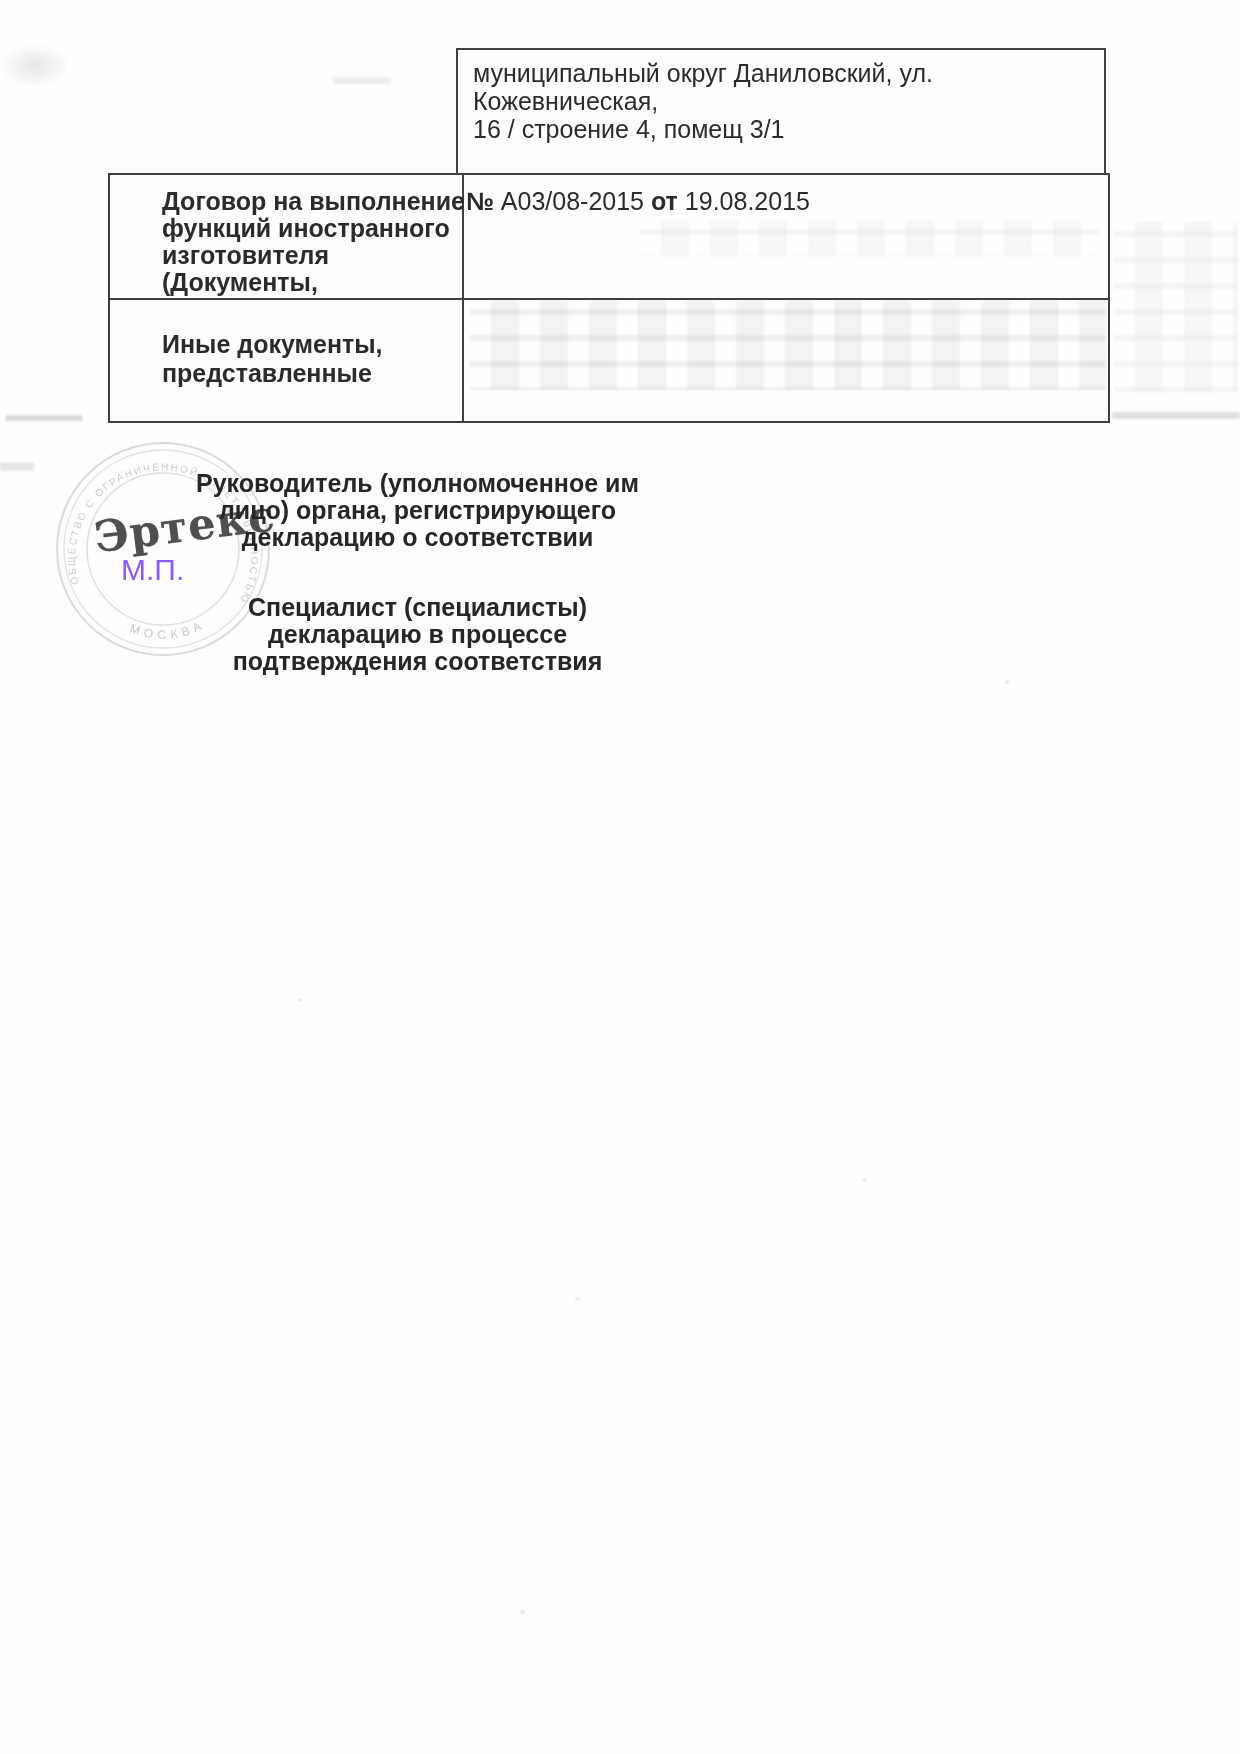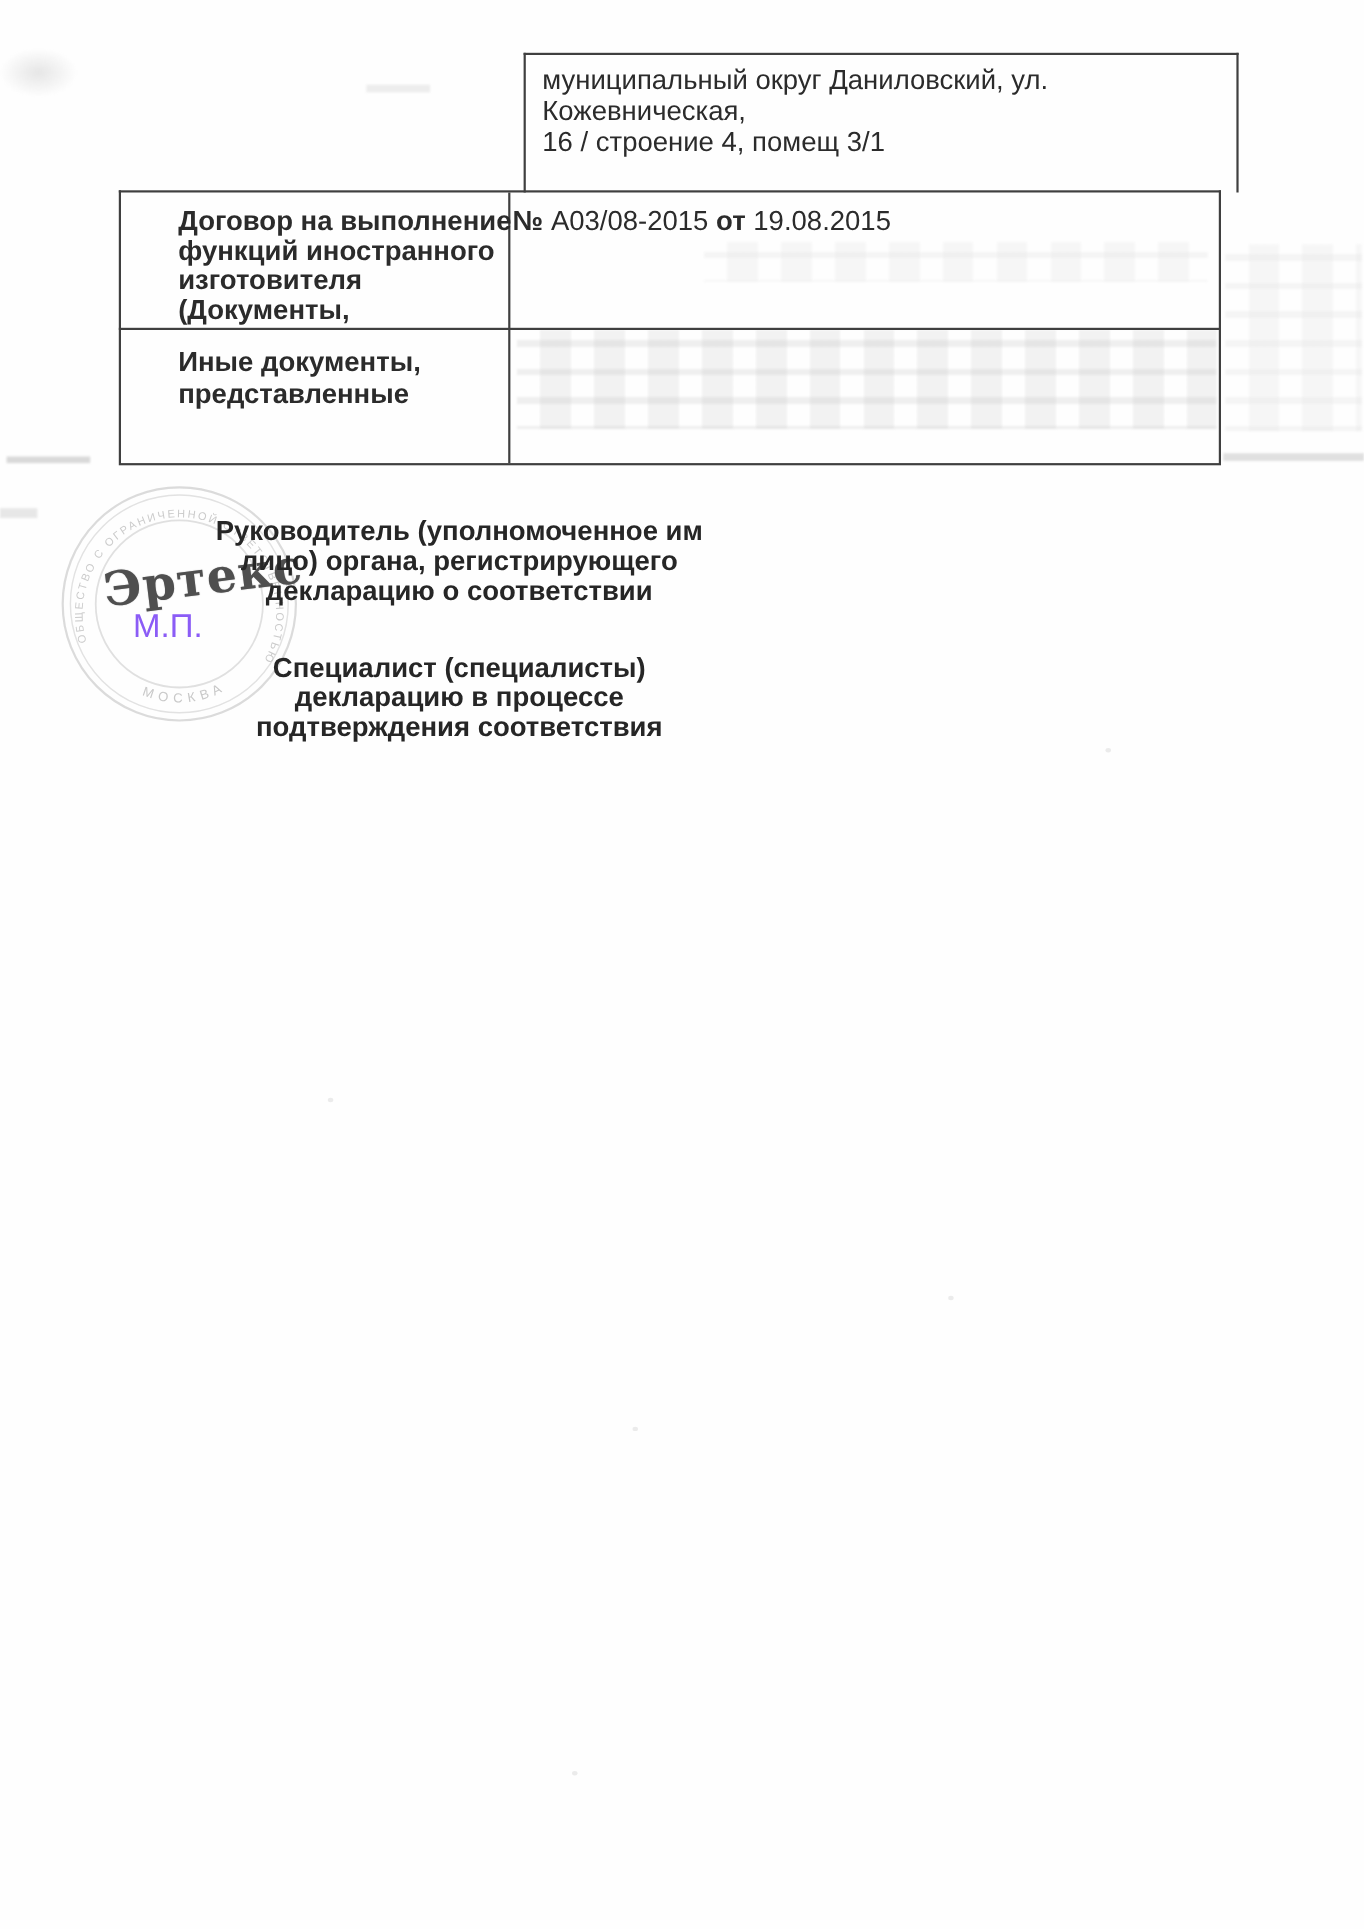"муниципальный округ Даниловский, ул." .addr-cell { left: 476px -> 456px }
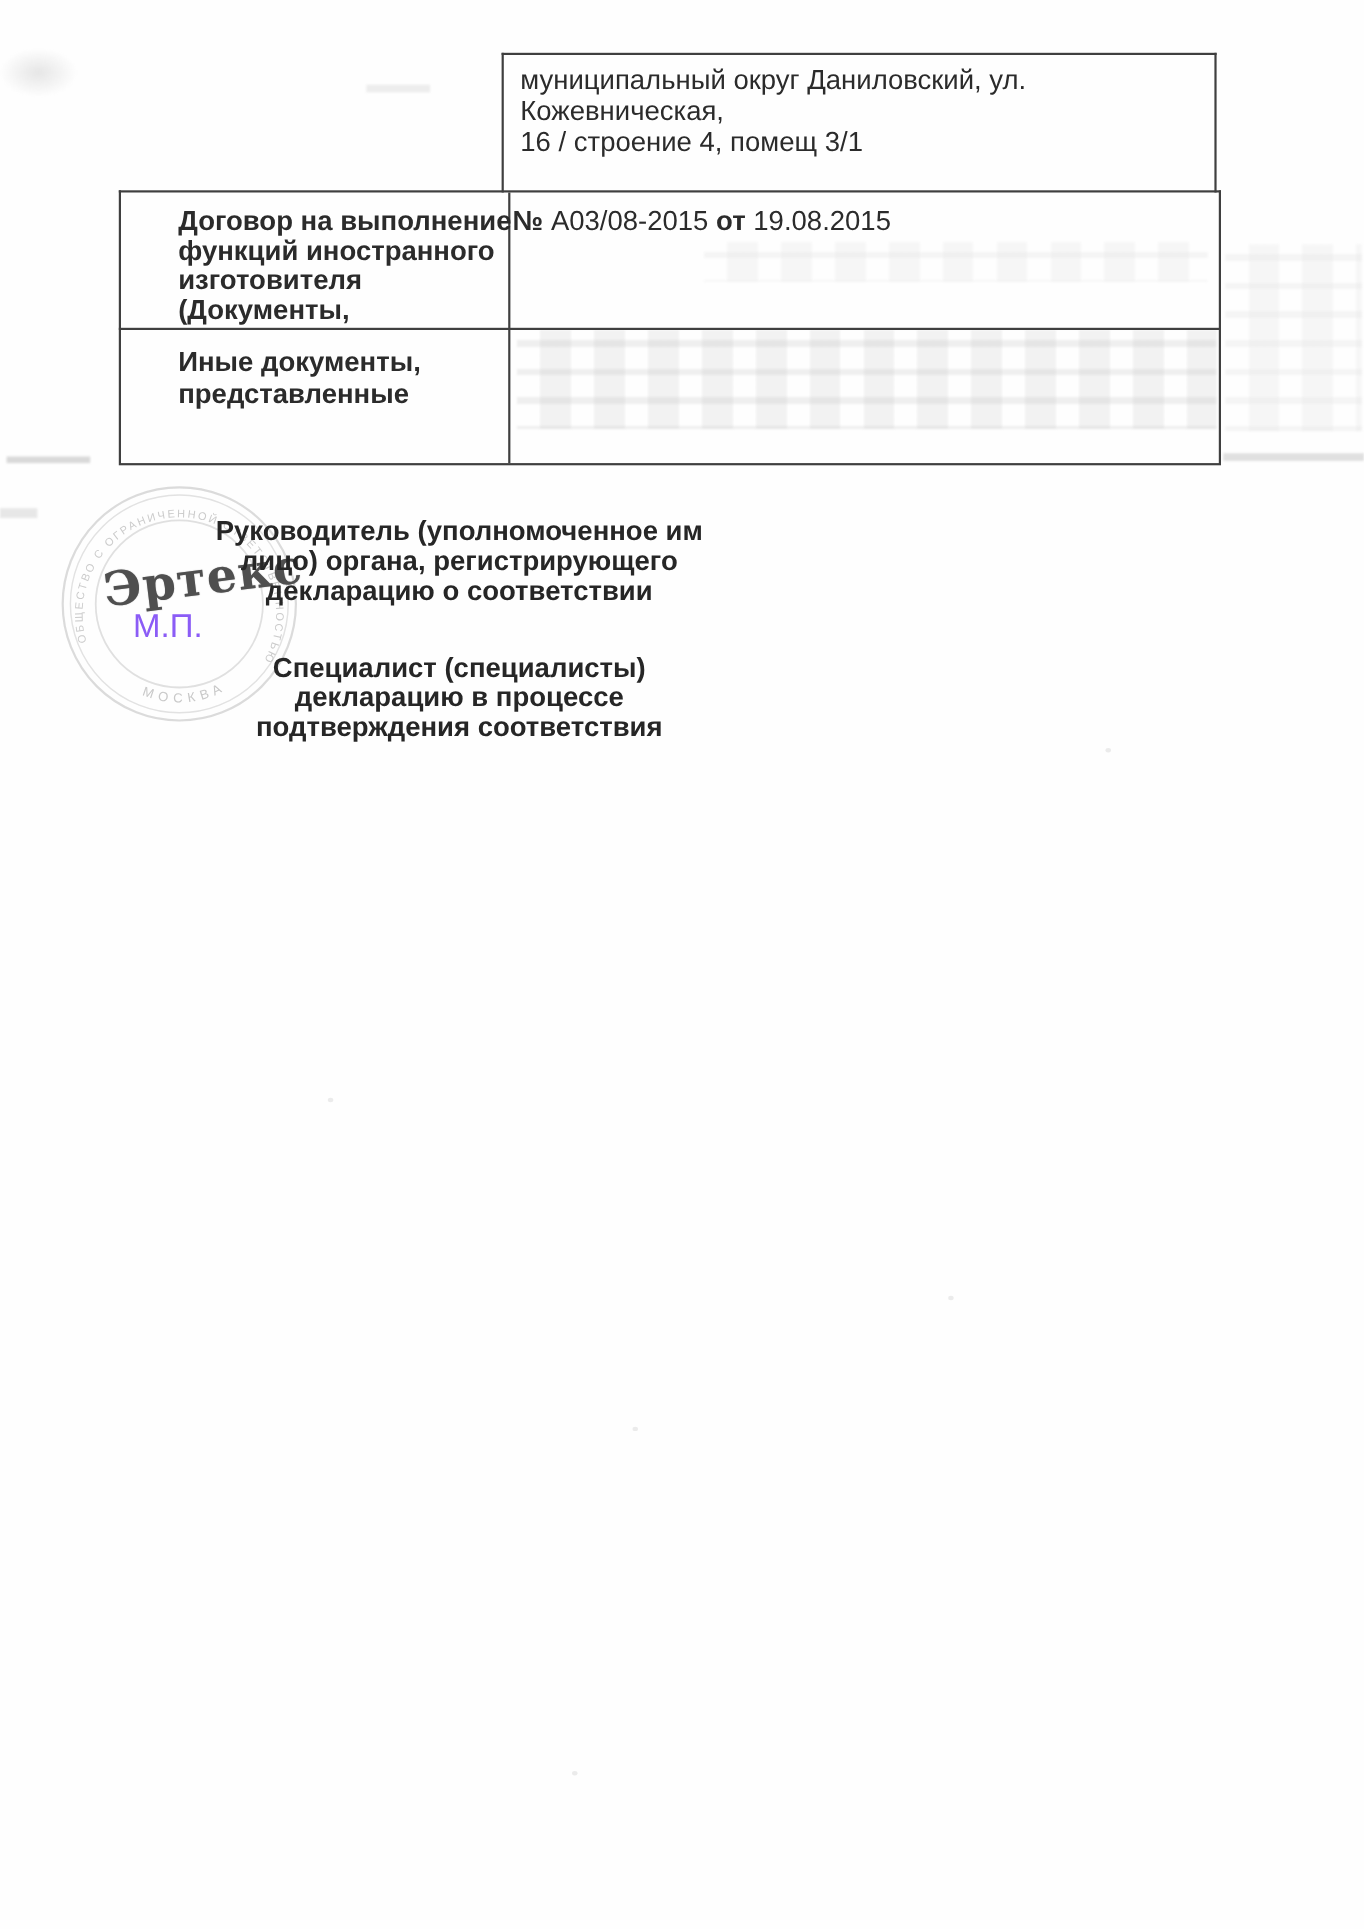"Иные документы," .row3 .label-lines { padding-top: 15px -> 30px }
